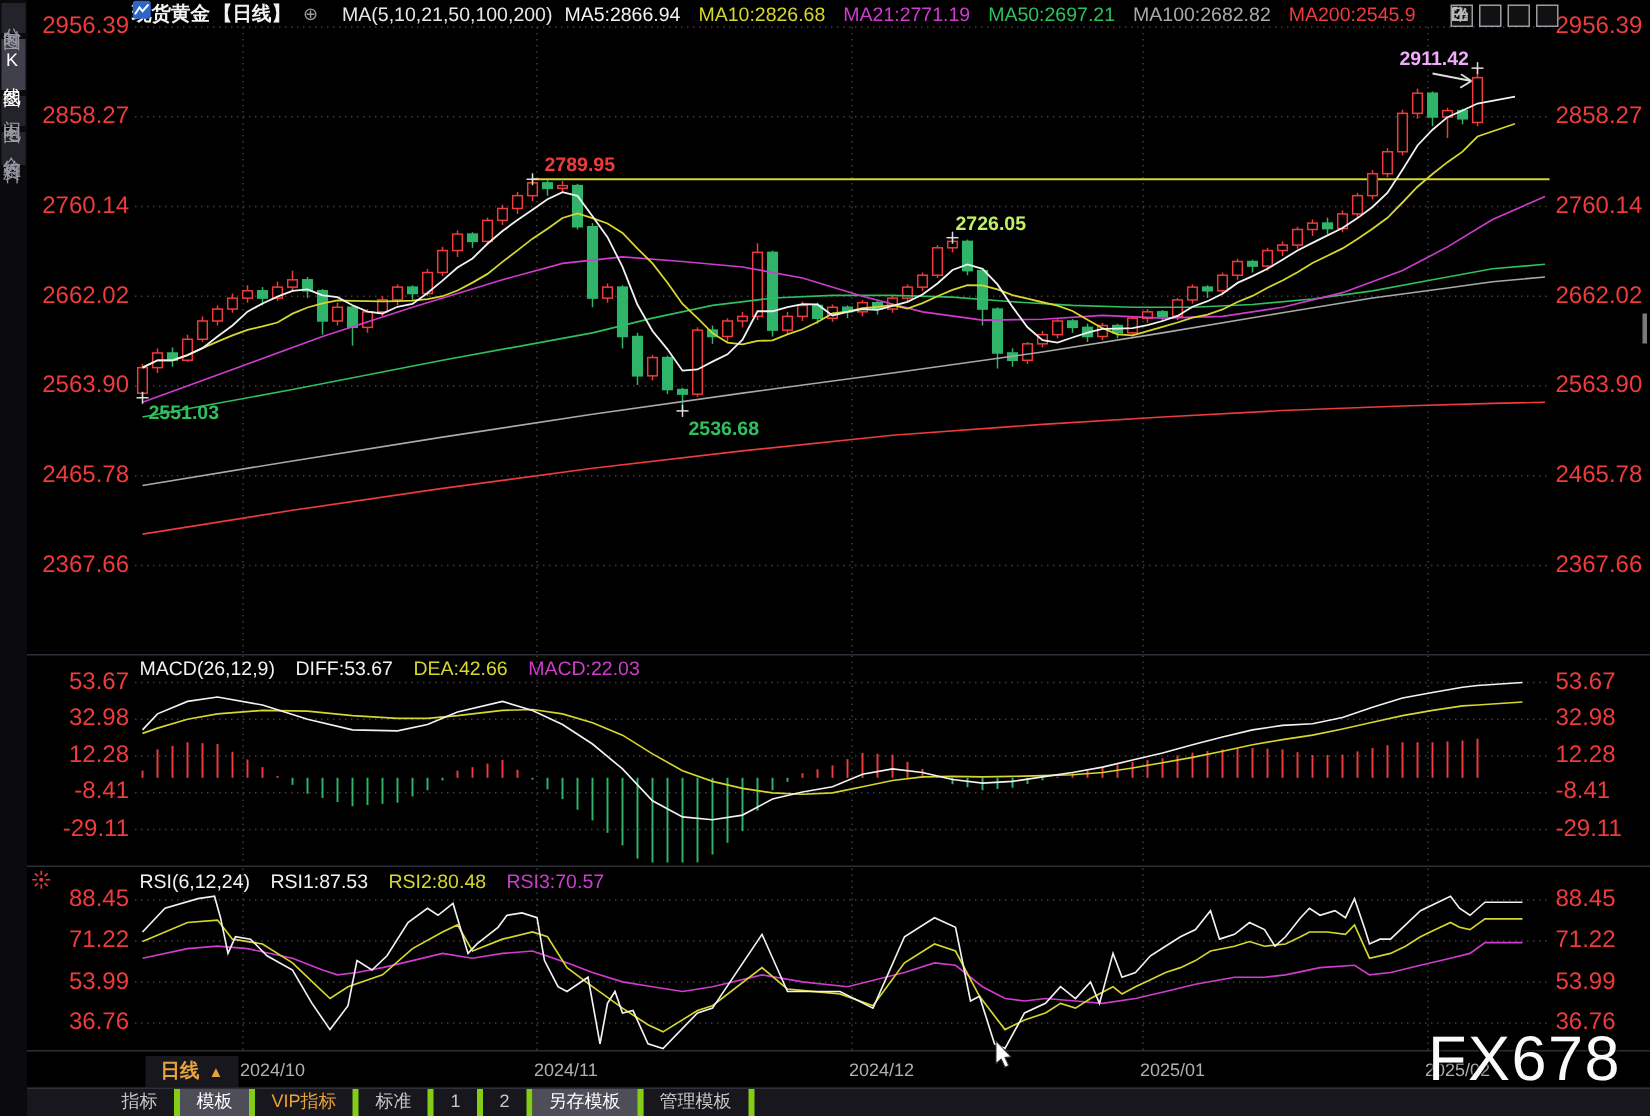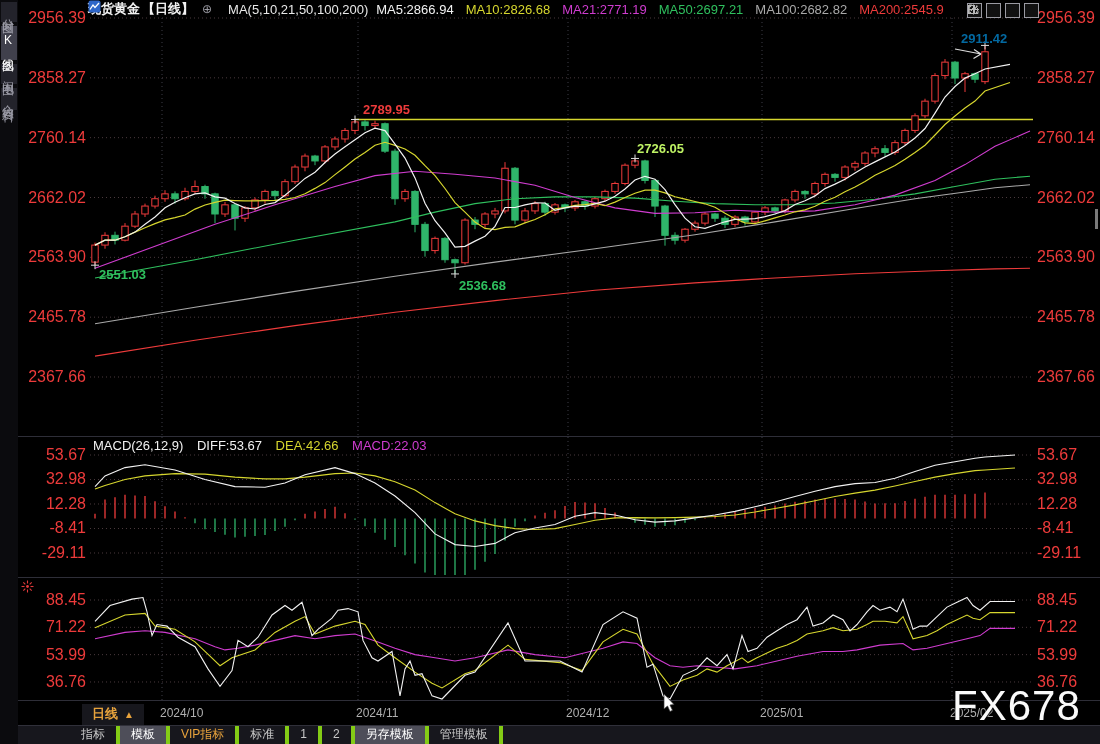"2911.42" span.annot { color: #0369a1 -> #f0abfc; left: 961px -> 933px }
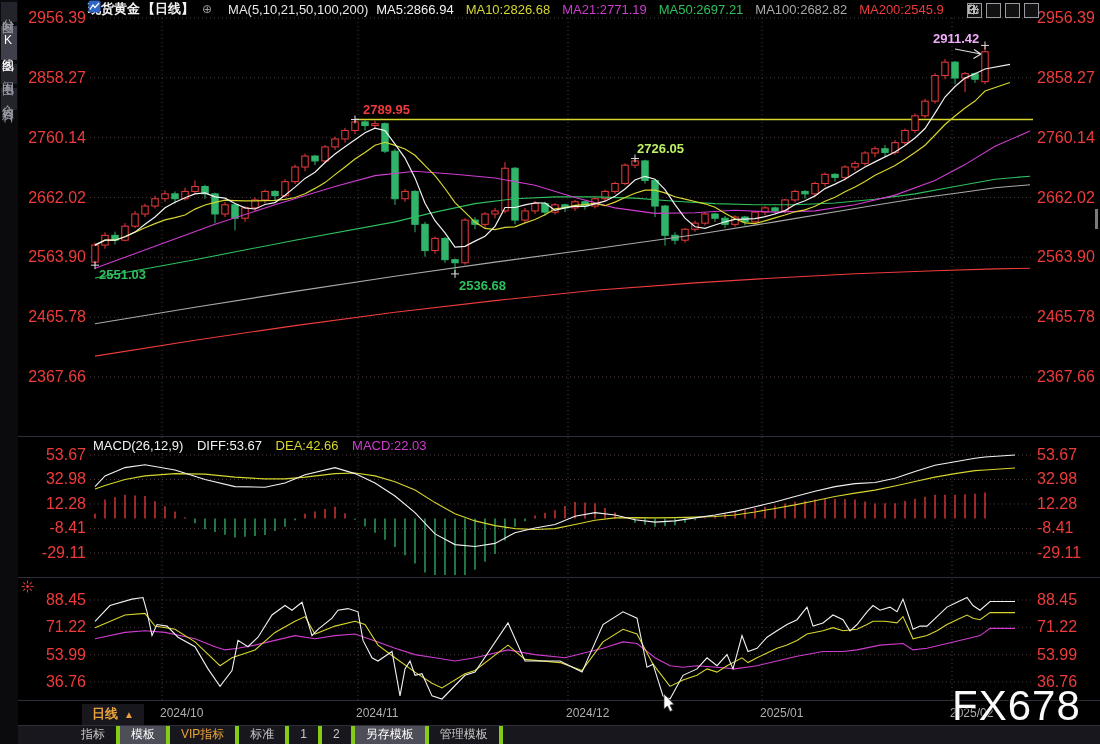"RSI(6,12,24) RSI1:87.53 RSI2:80.48" div.p-head { html: none -> <div> <span>RSI(6,12,24)</span> <span>RSI1:87.53</span> <span>RSI2:80.48</span> <span>RSI3:70.57</span> </div> }
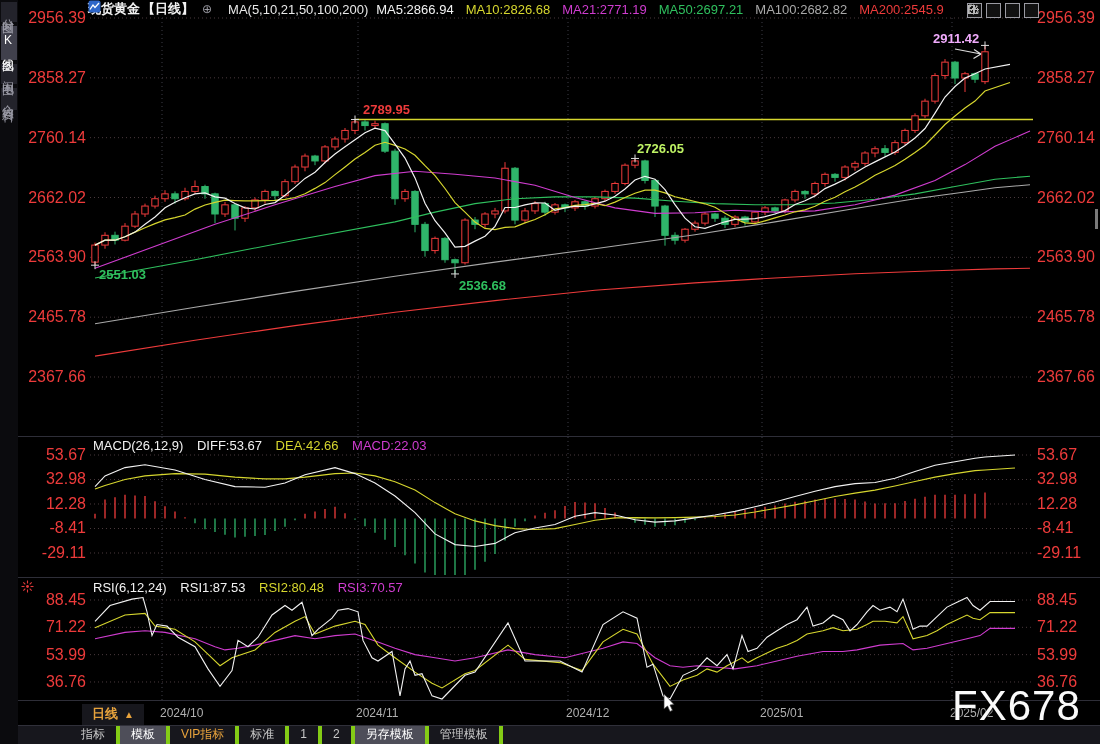"日线 ▲" #period-btn { left: 82px -> 97px }
